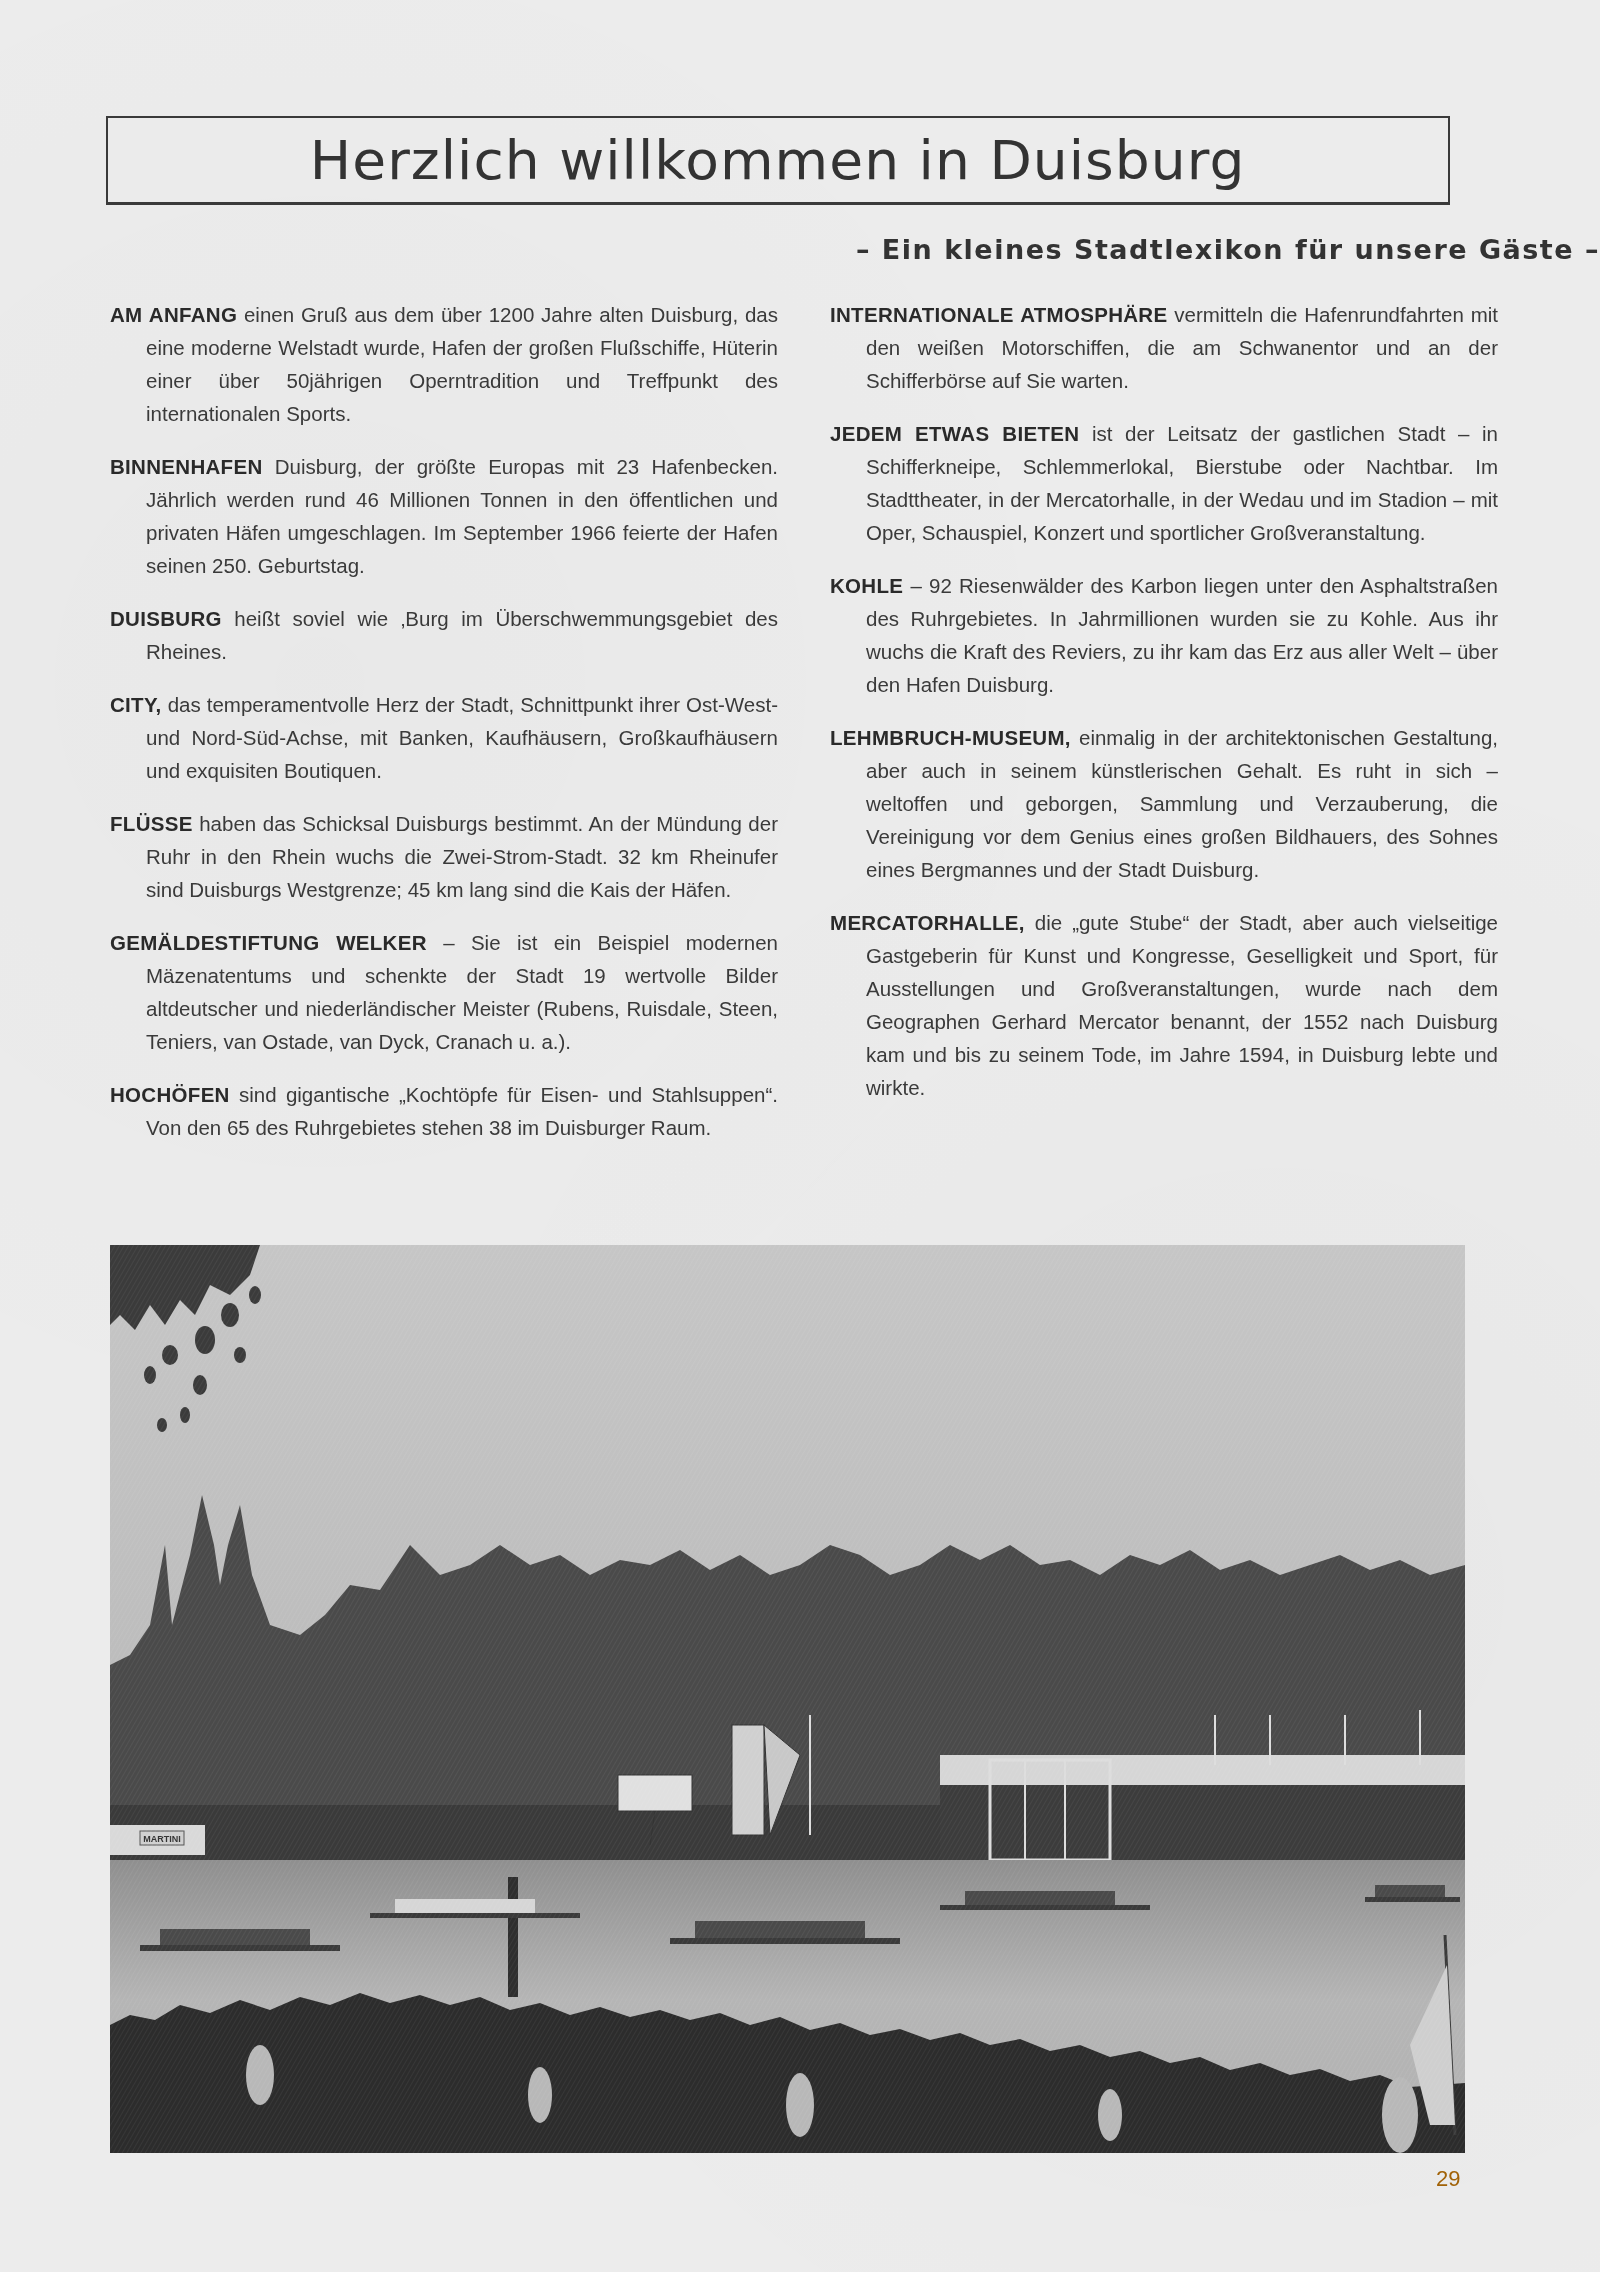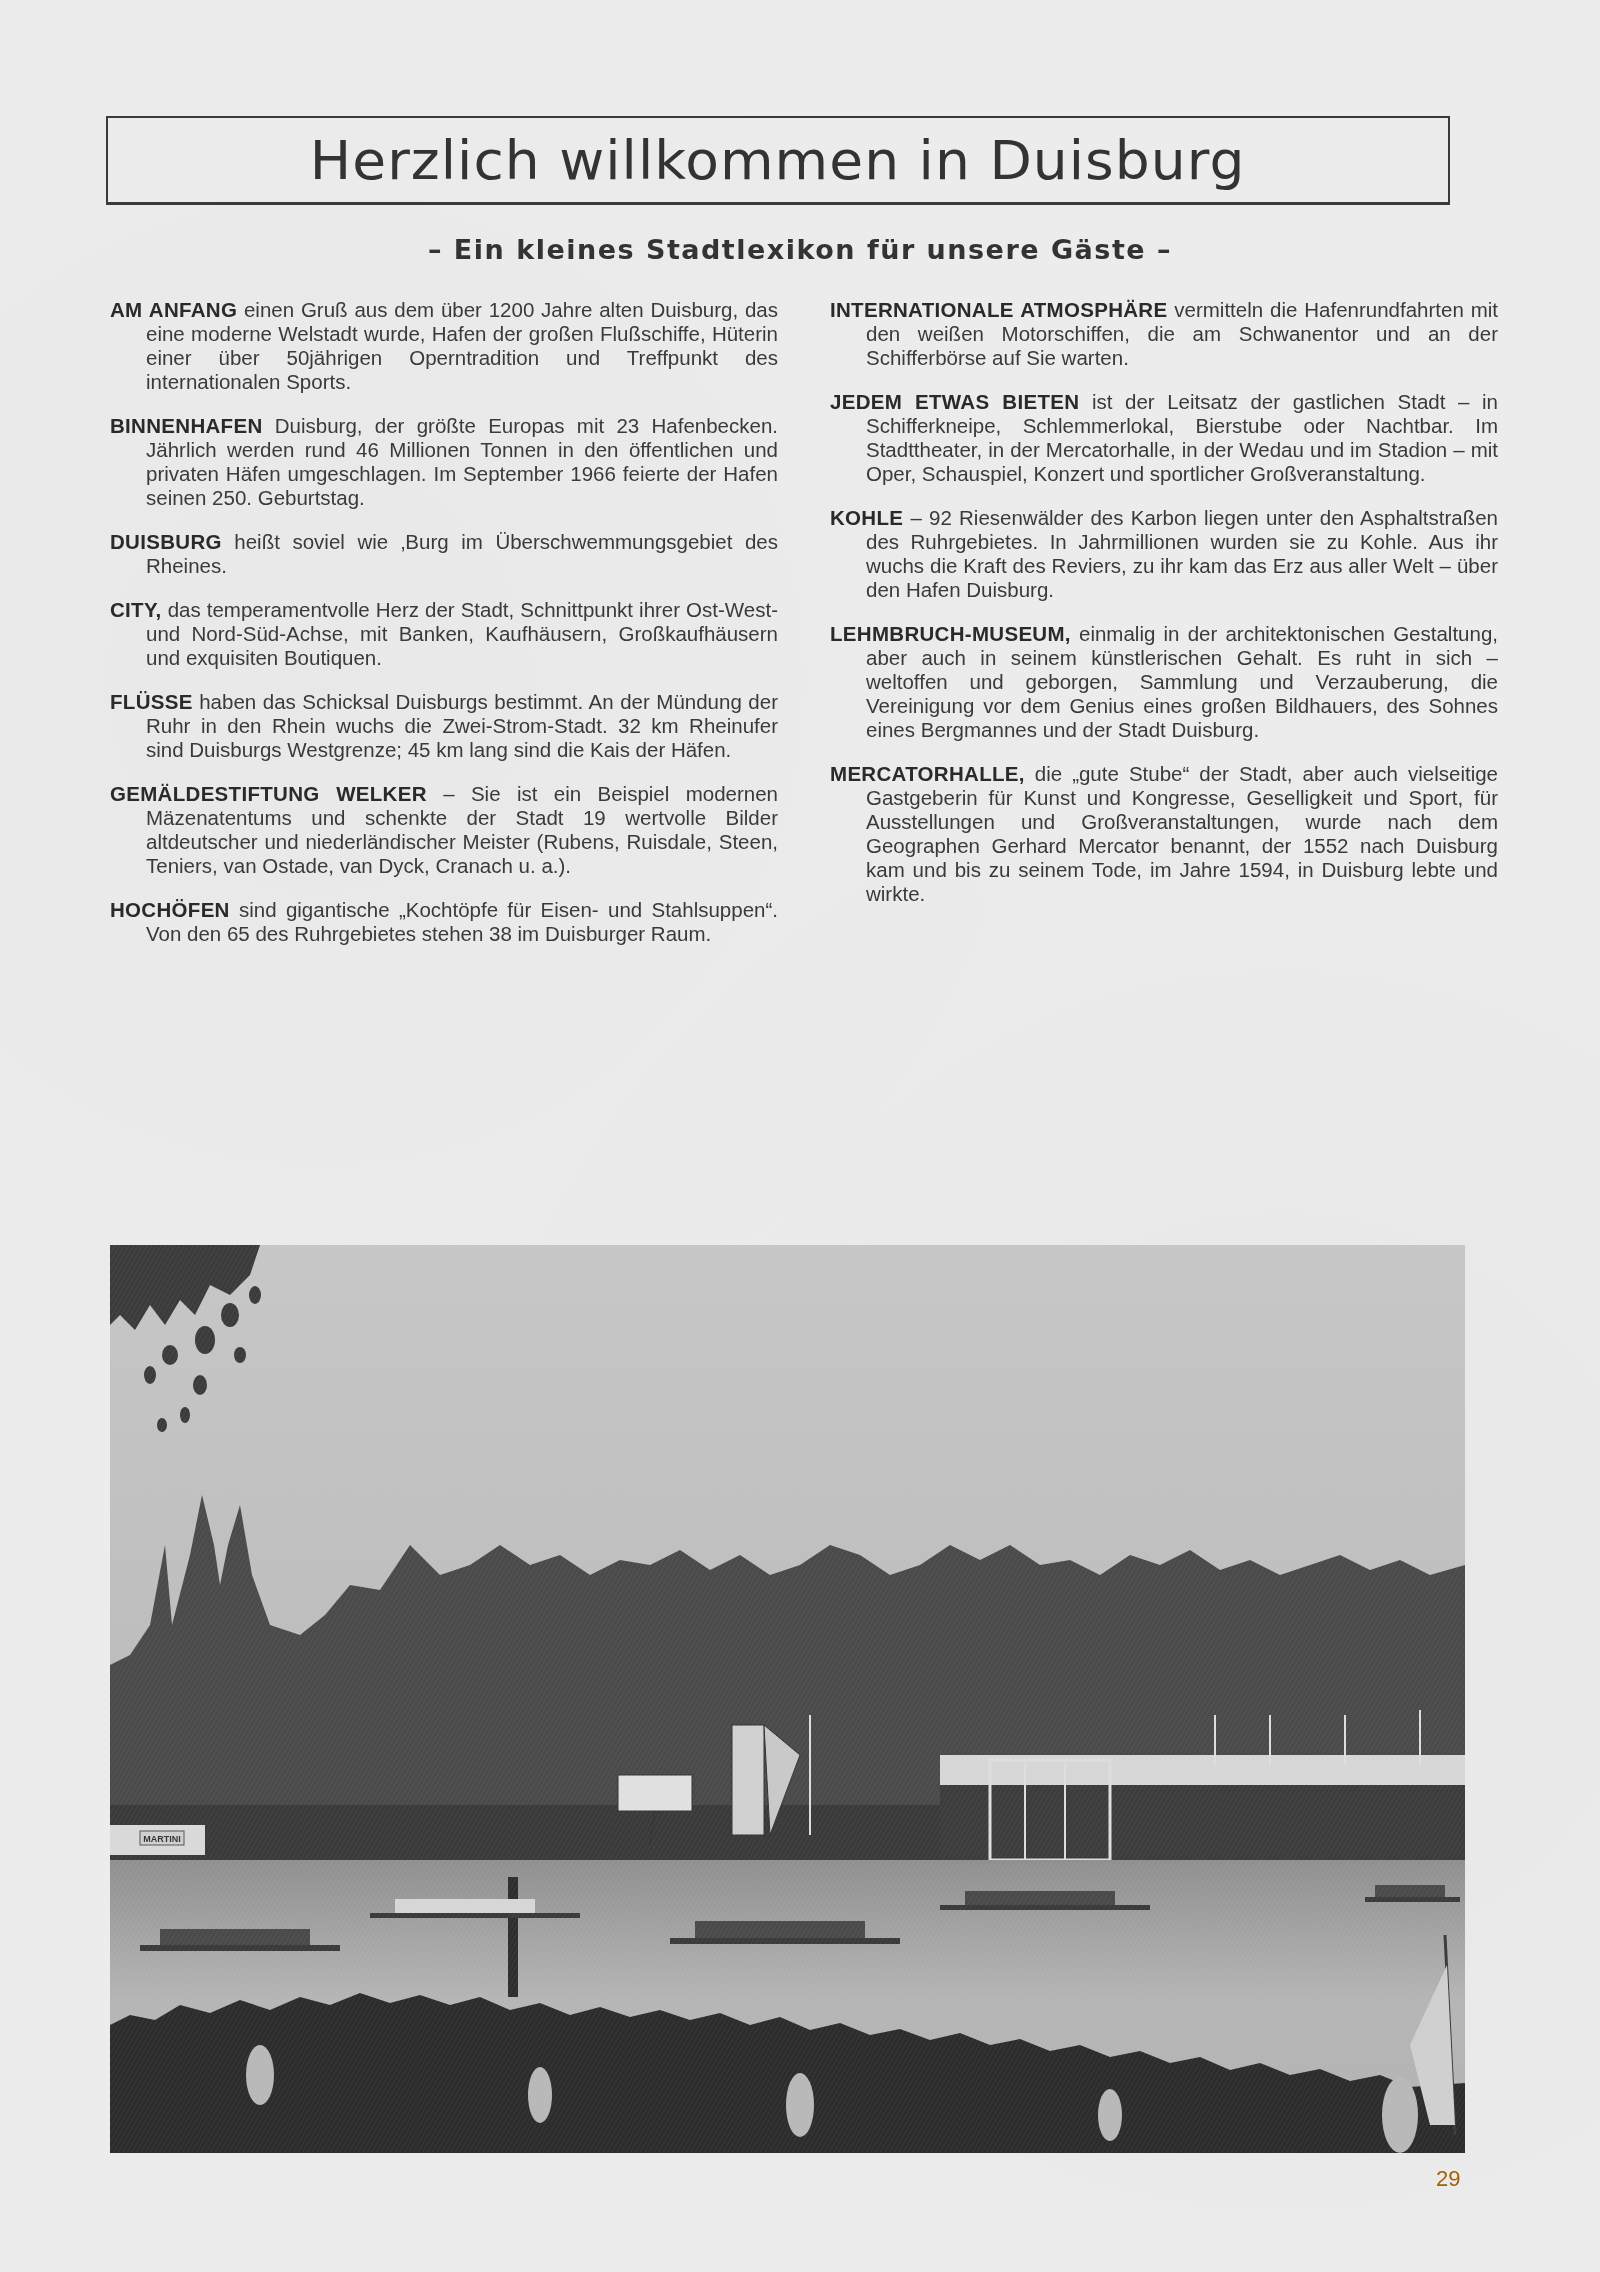"– Ein kleines Stadtlexikon für" .subtitle { text-align: center -> right }
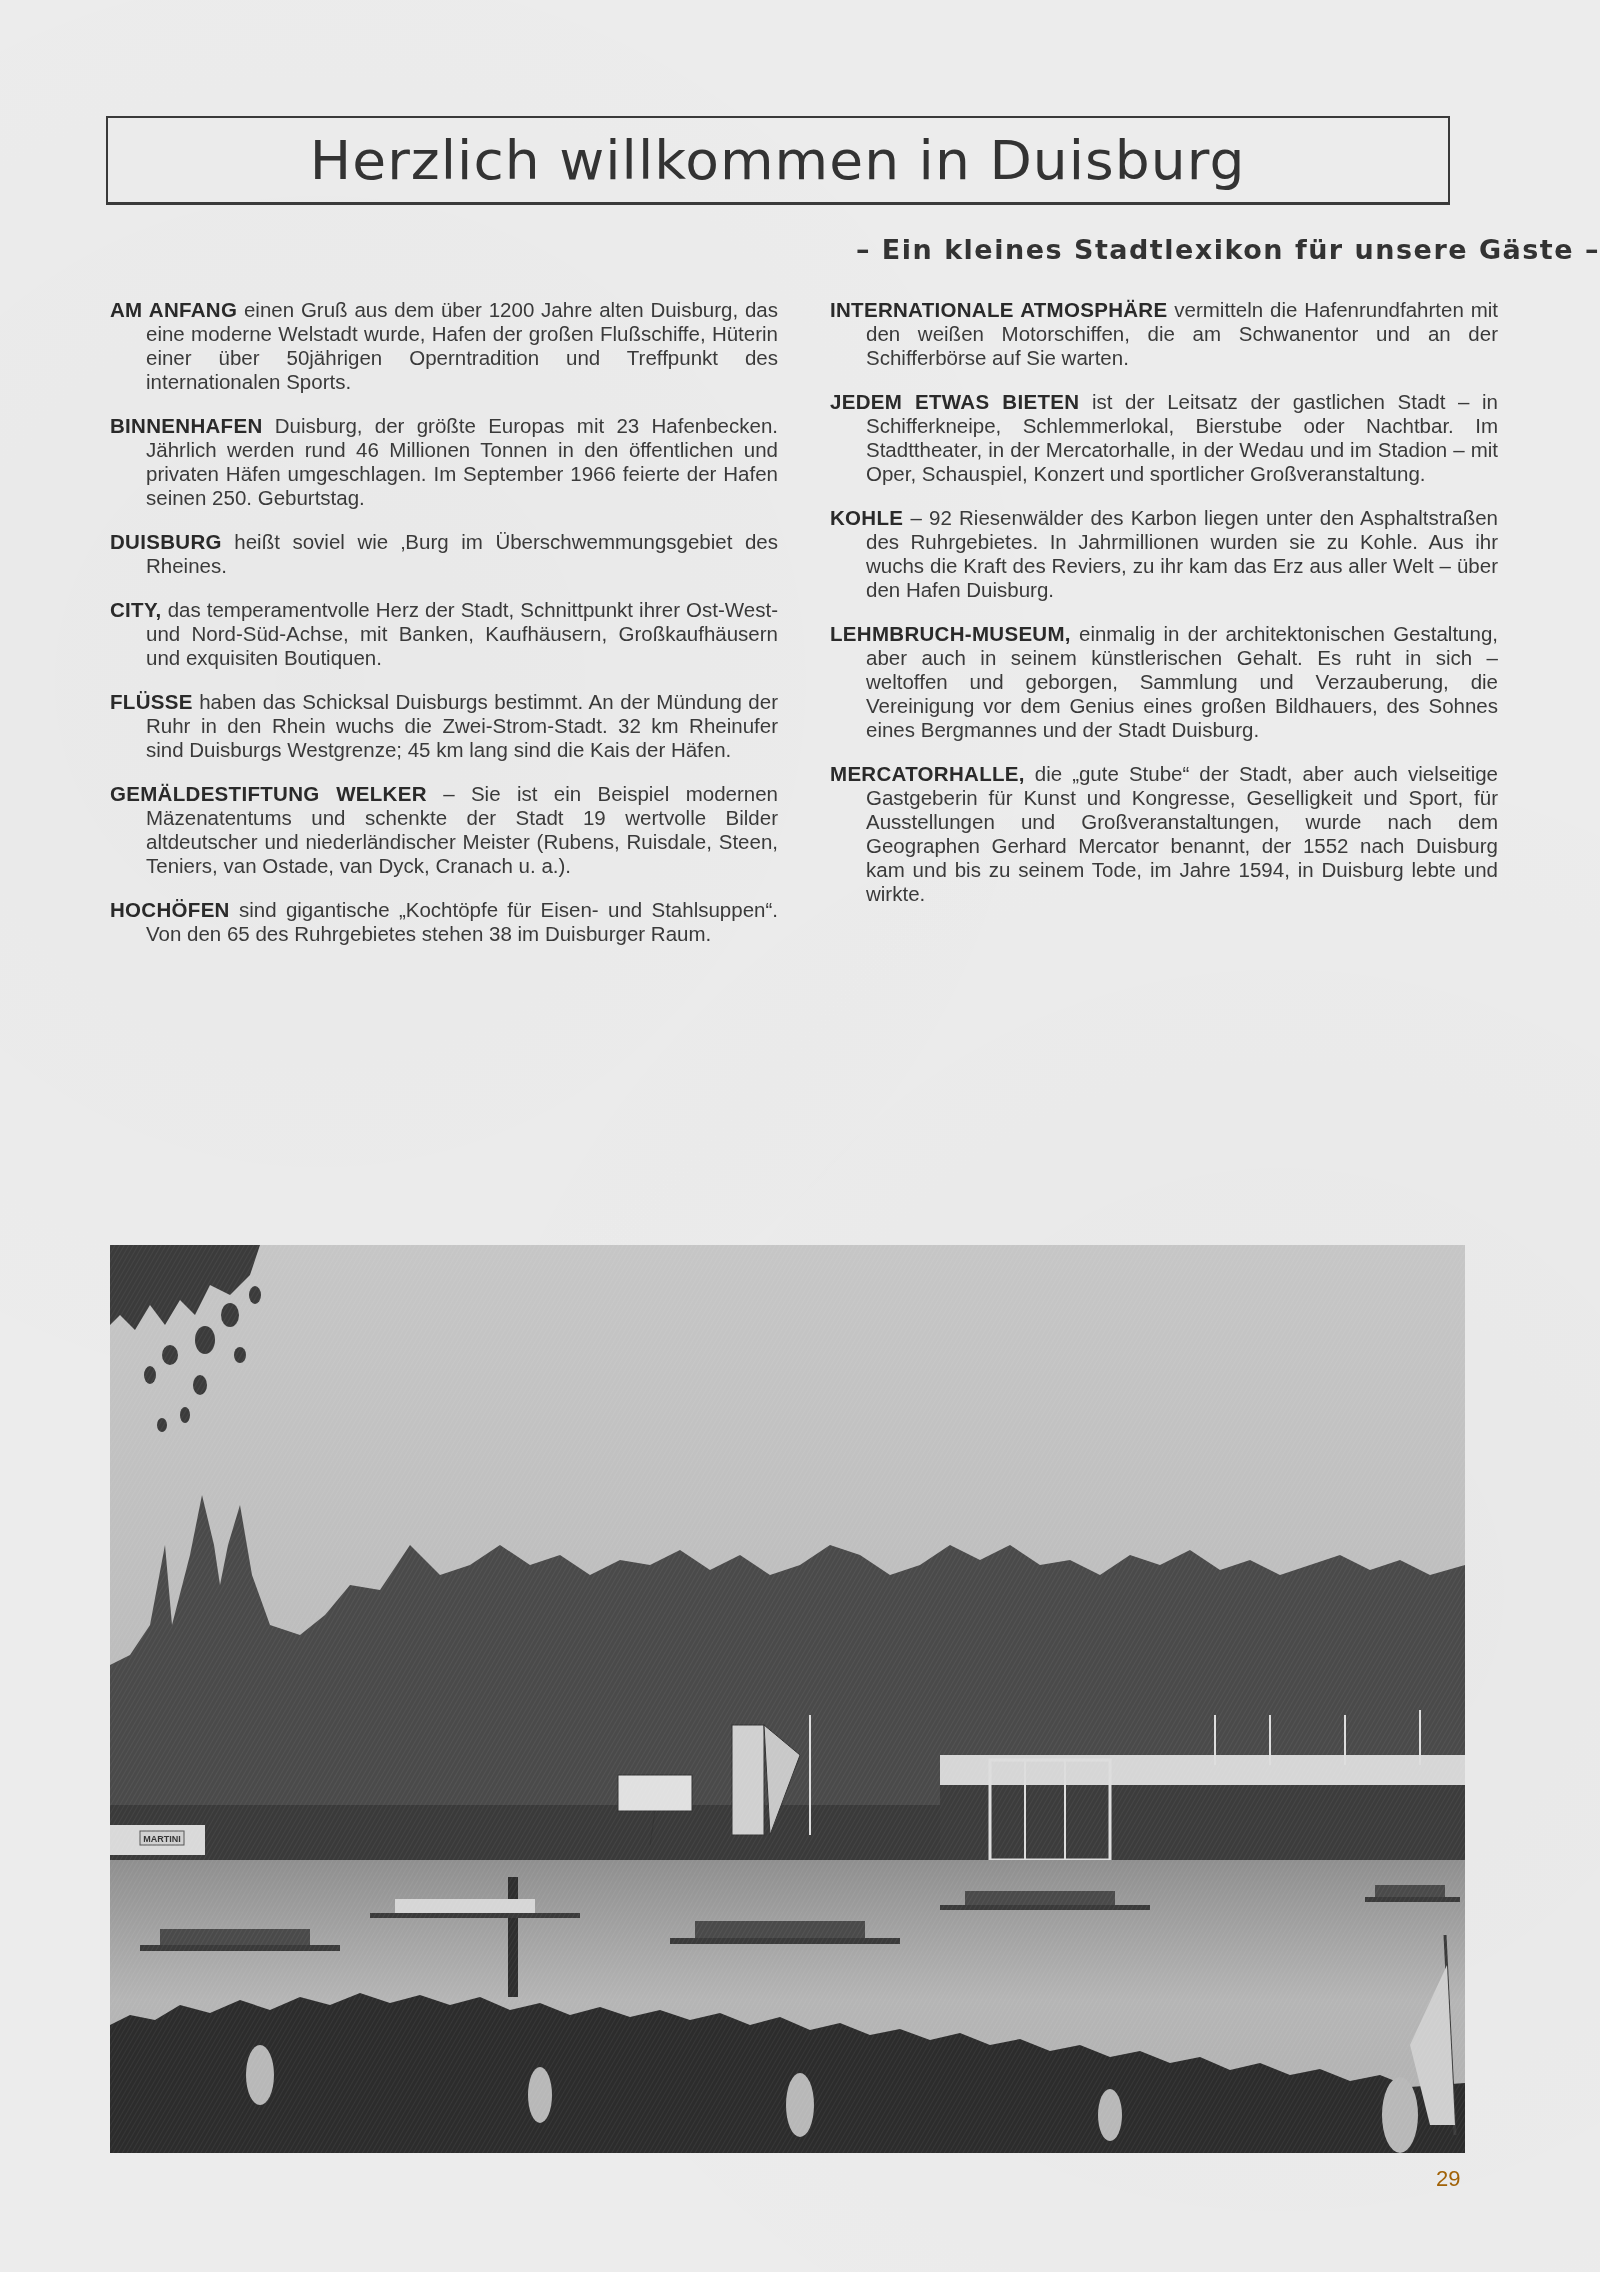"AM ANFANG einen Gruß aus" .col { line-height: 24px -> 33px }
